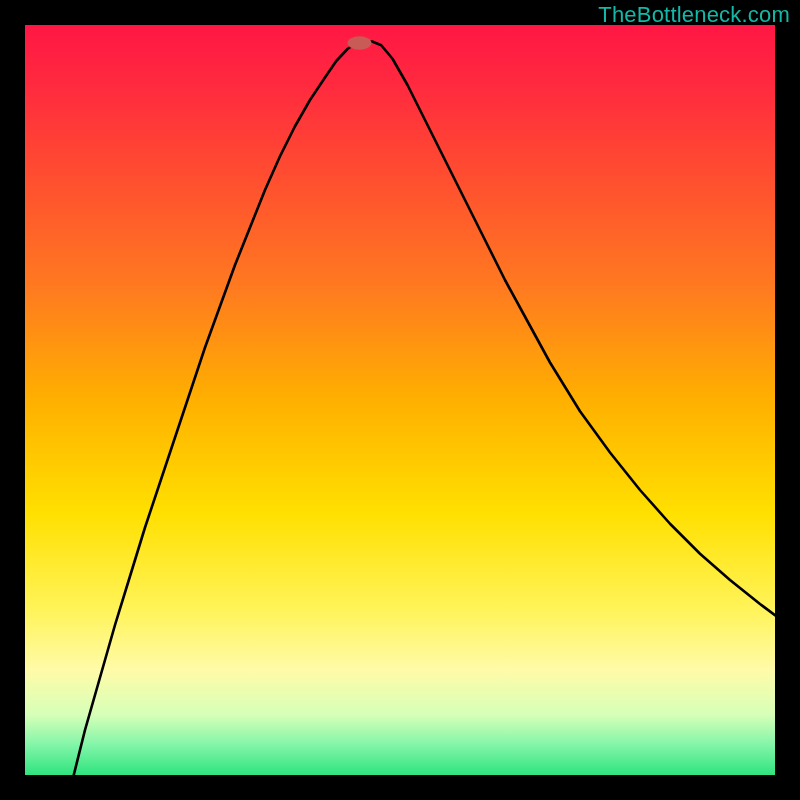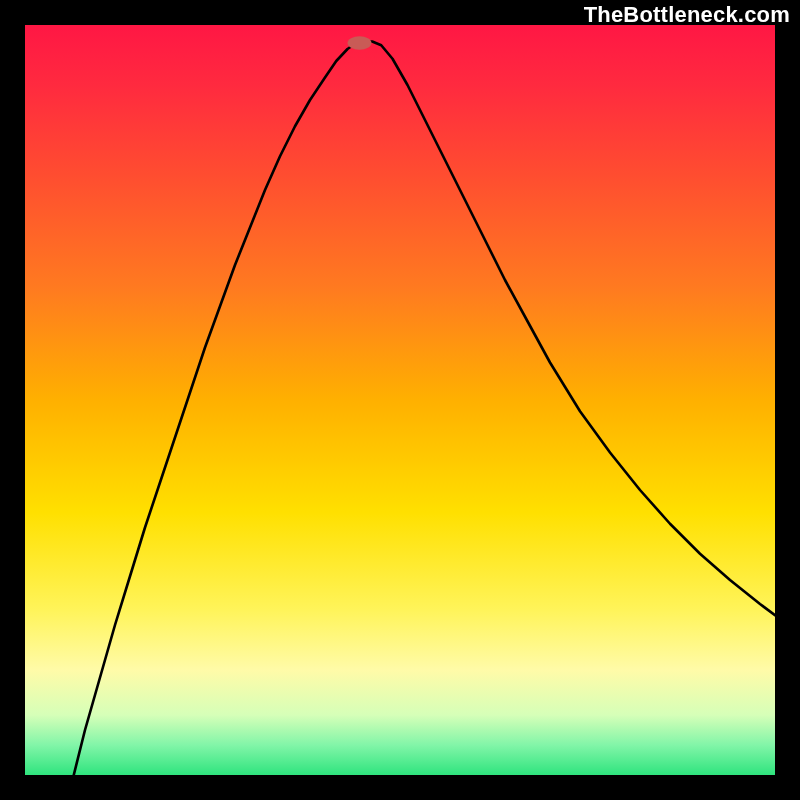"TheBottleneck.com" .attribution { color: #ffffff -> #14b8a6; font-weight: 700 -> 400 }
